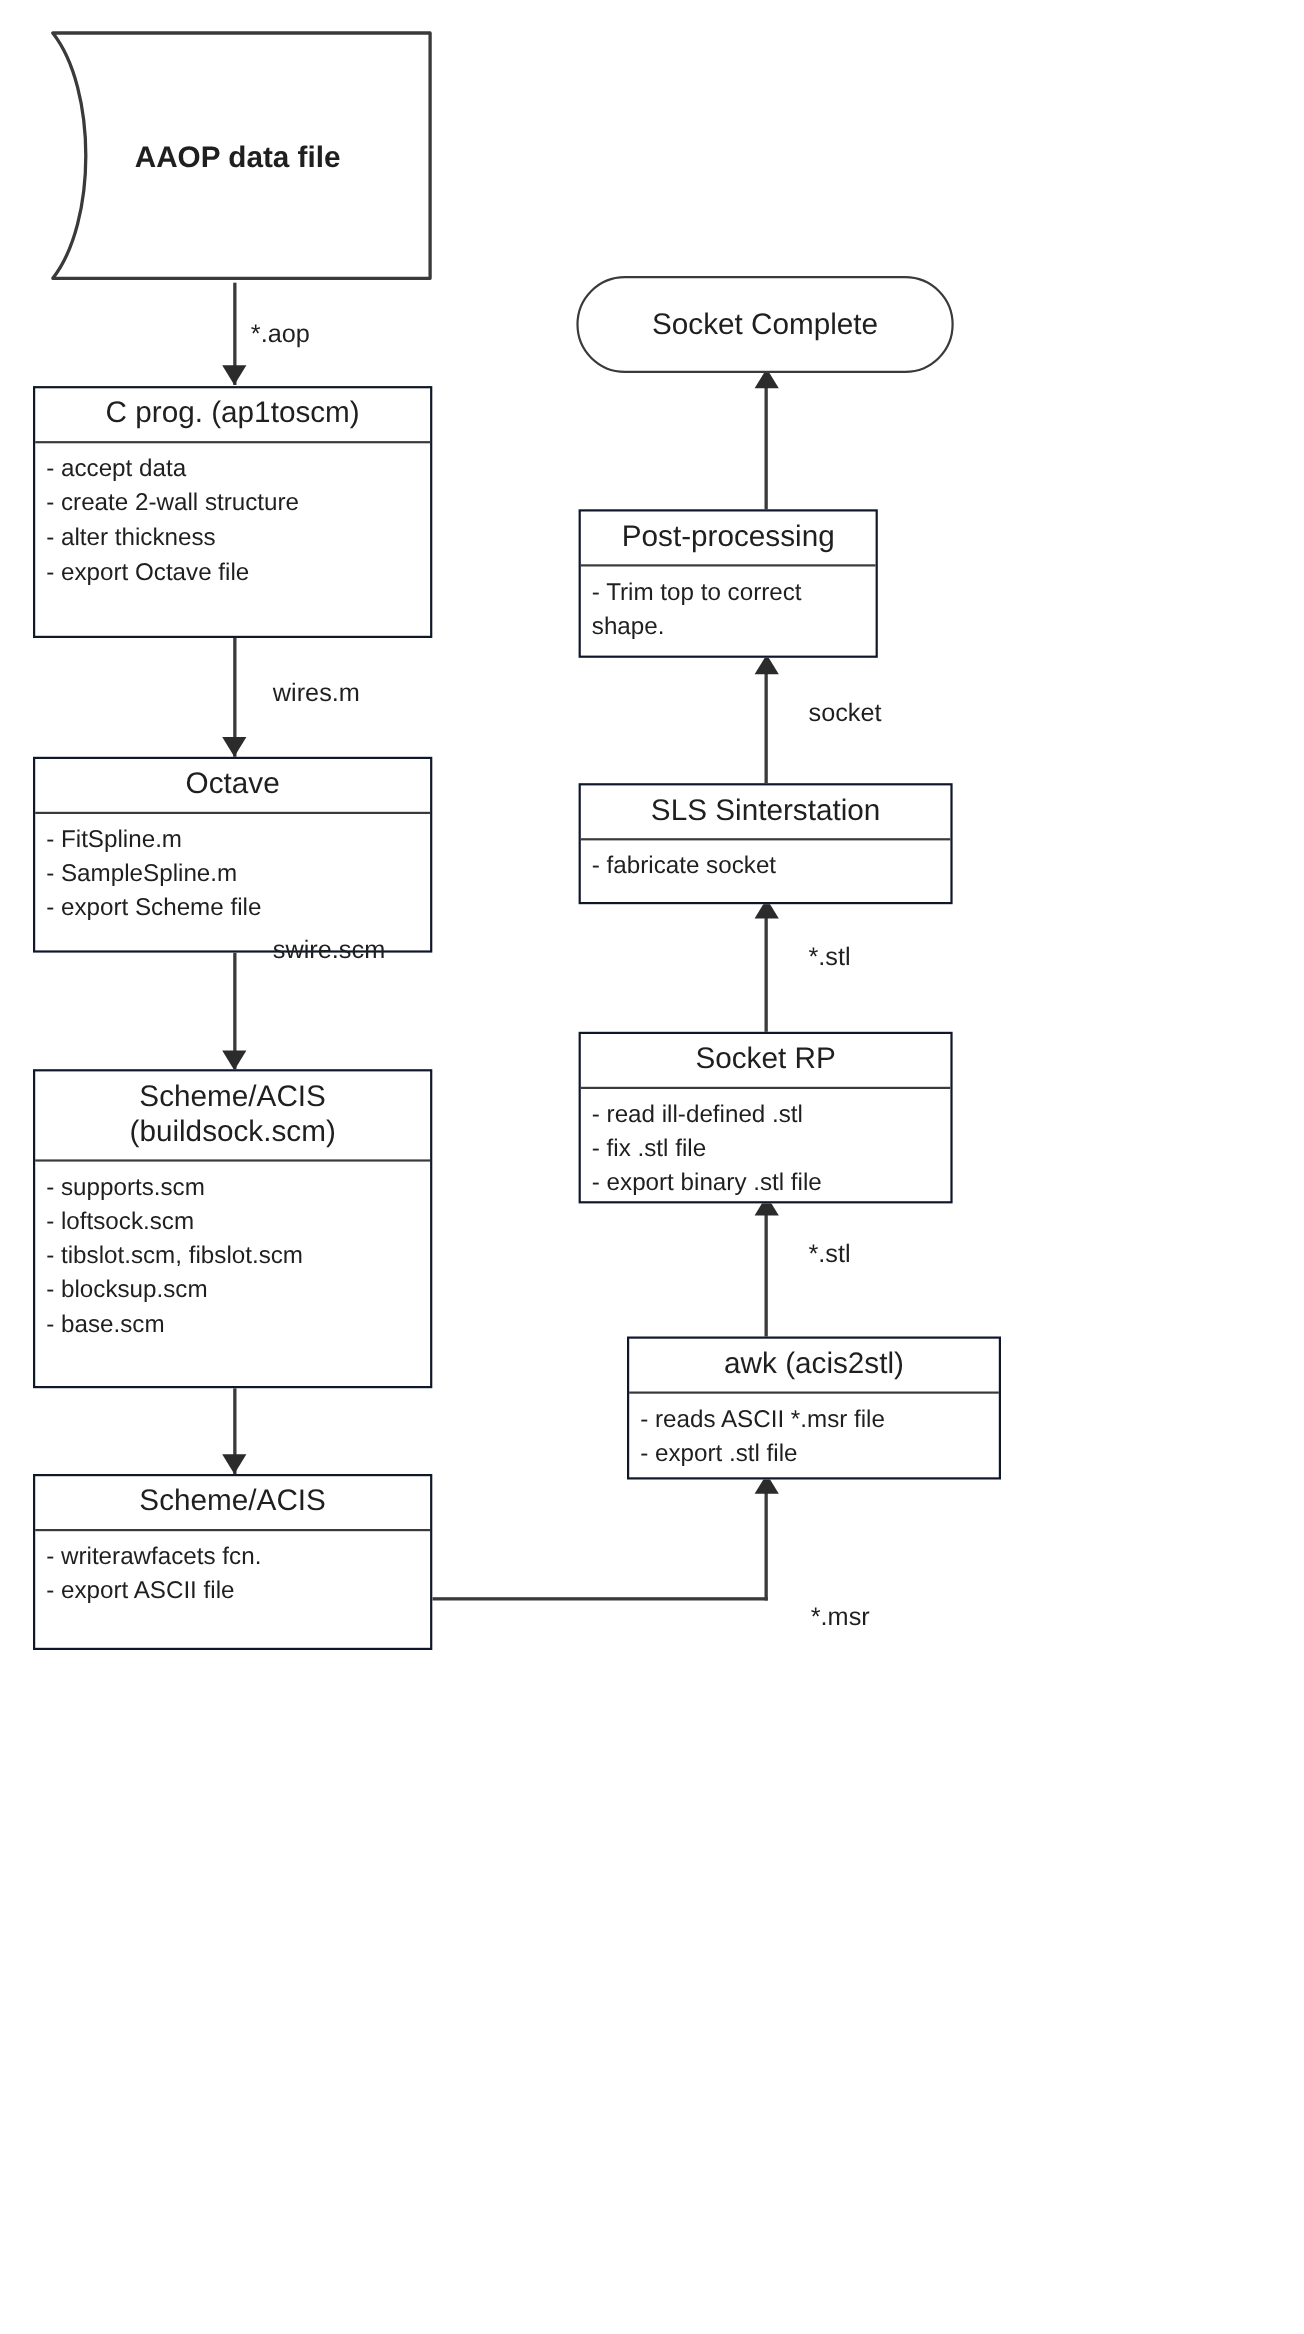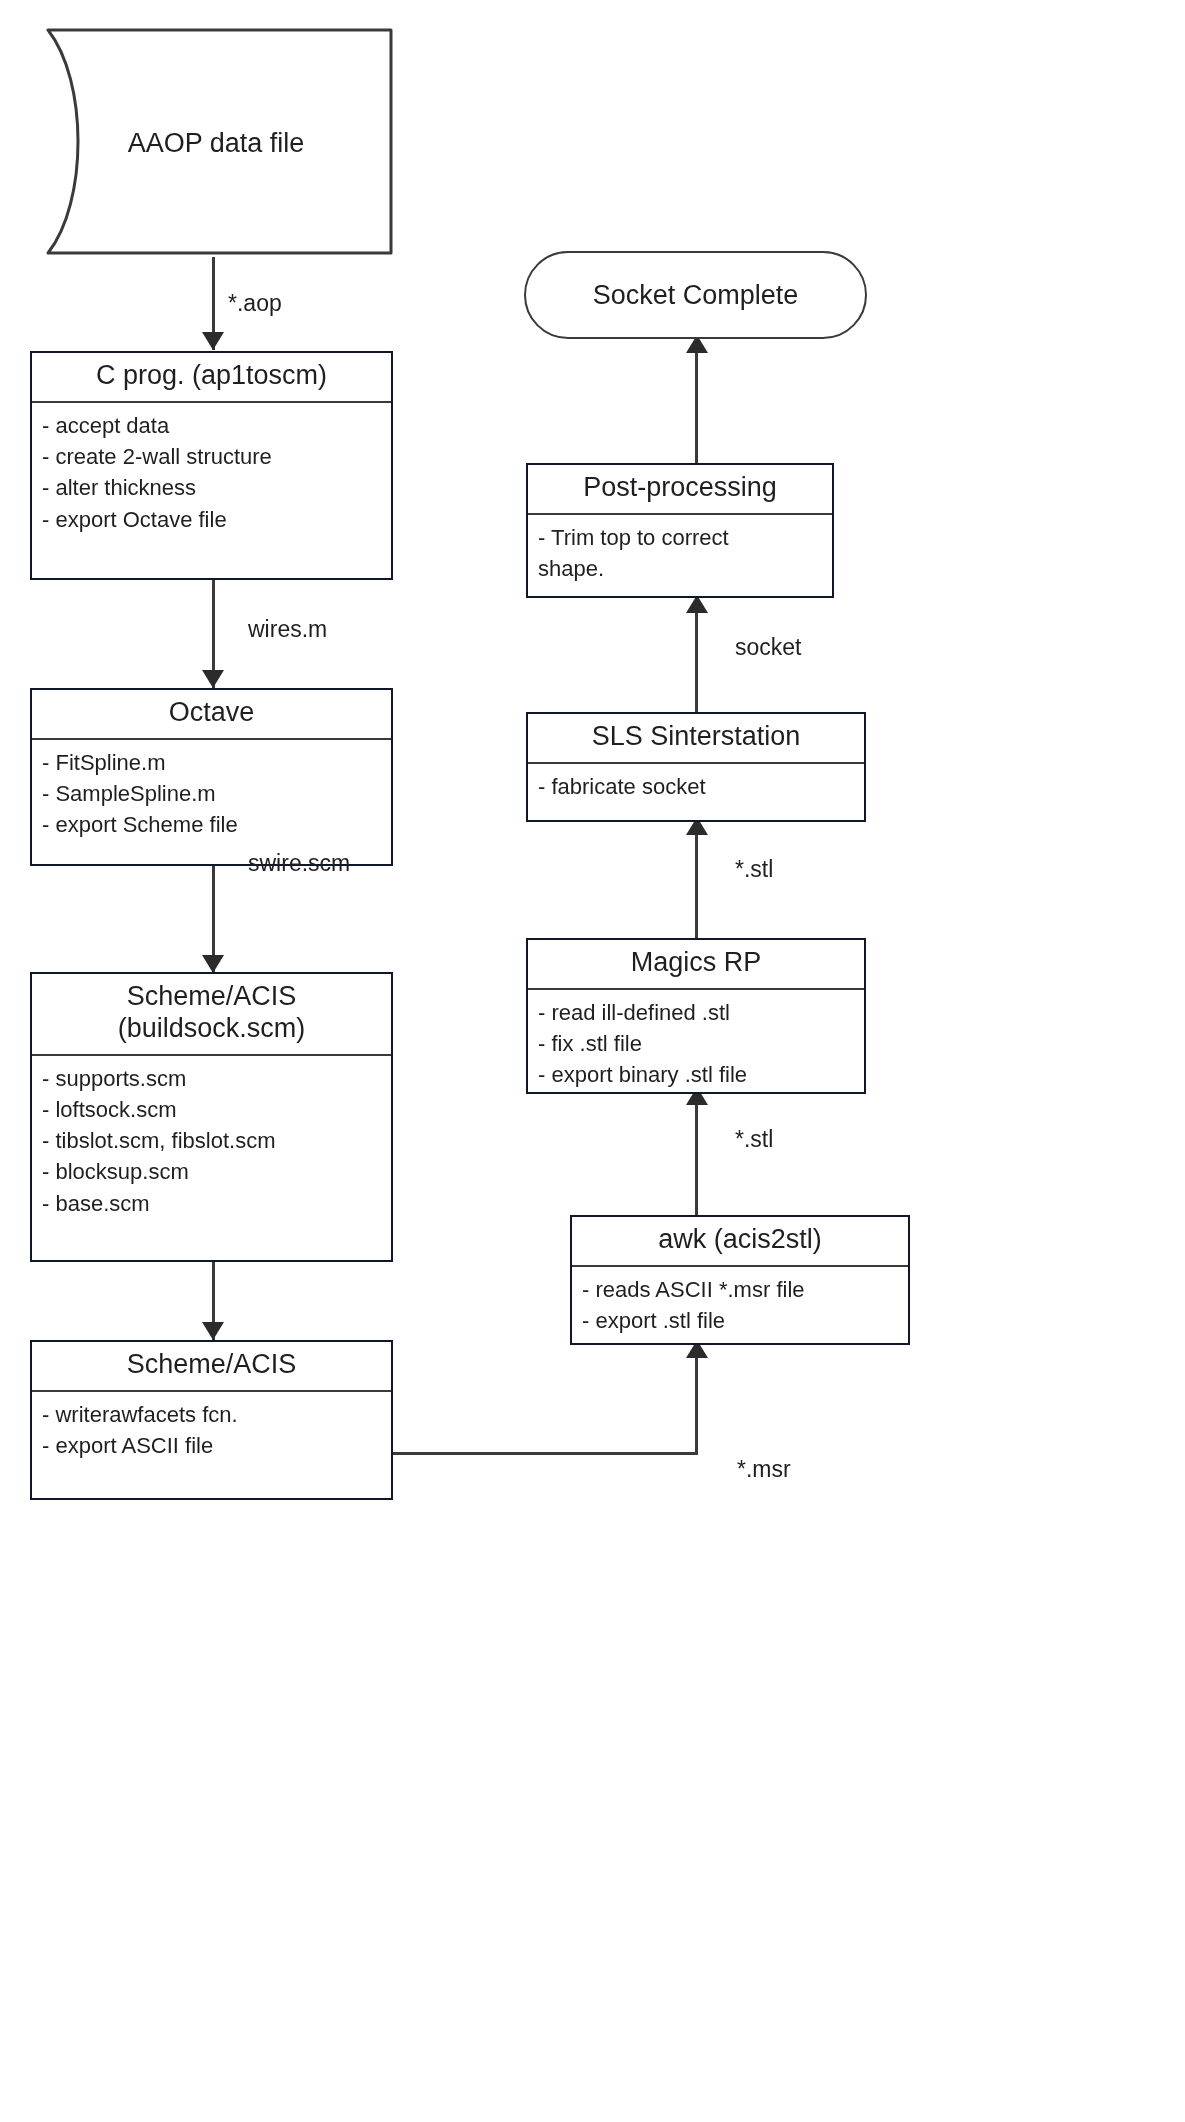"AAOP data file" div.docshape { font-weight: none -> bold }
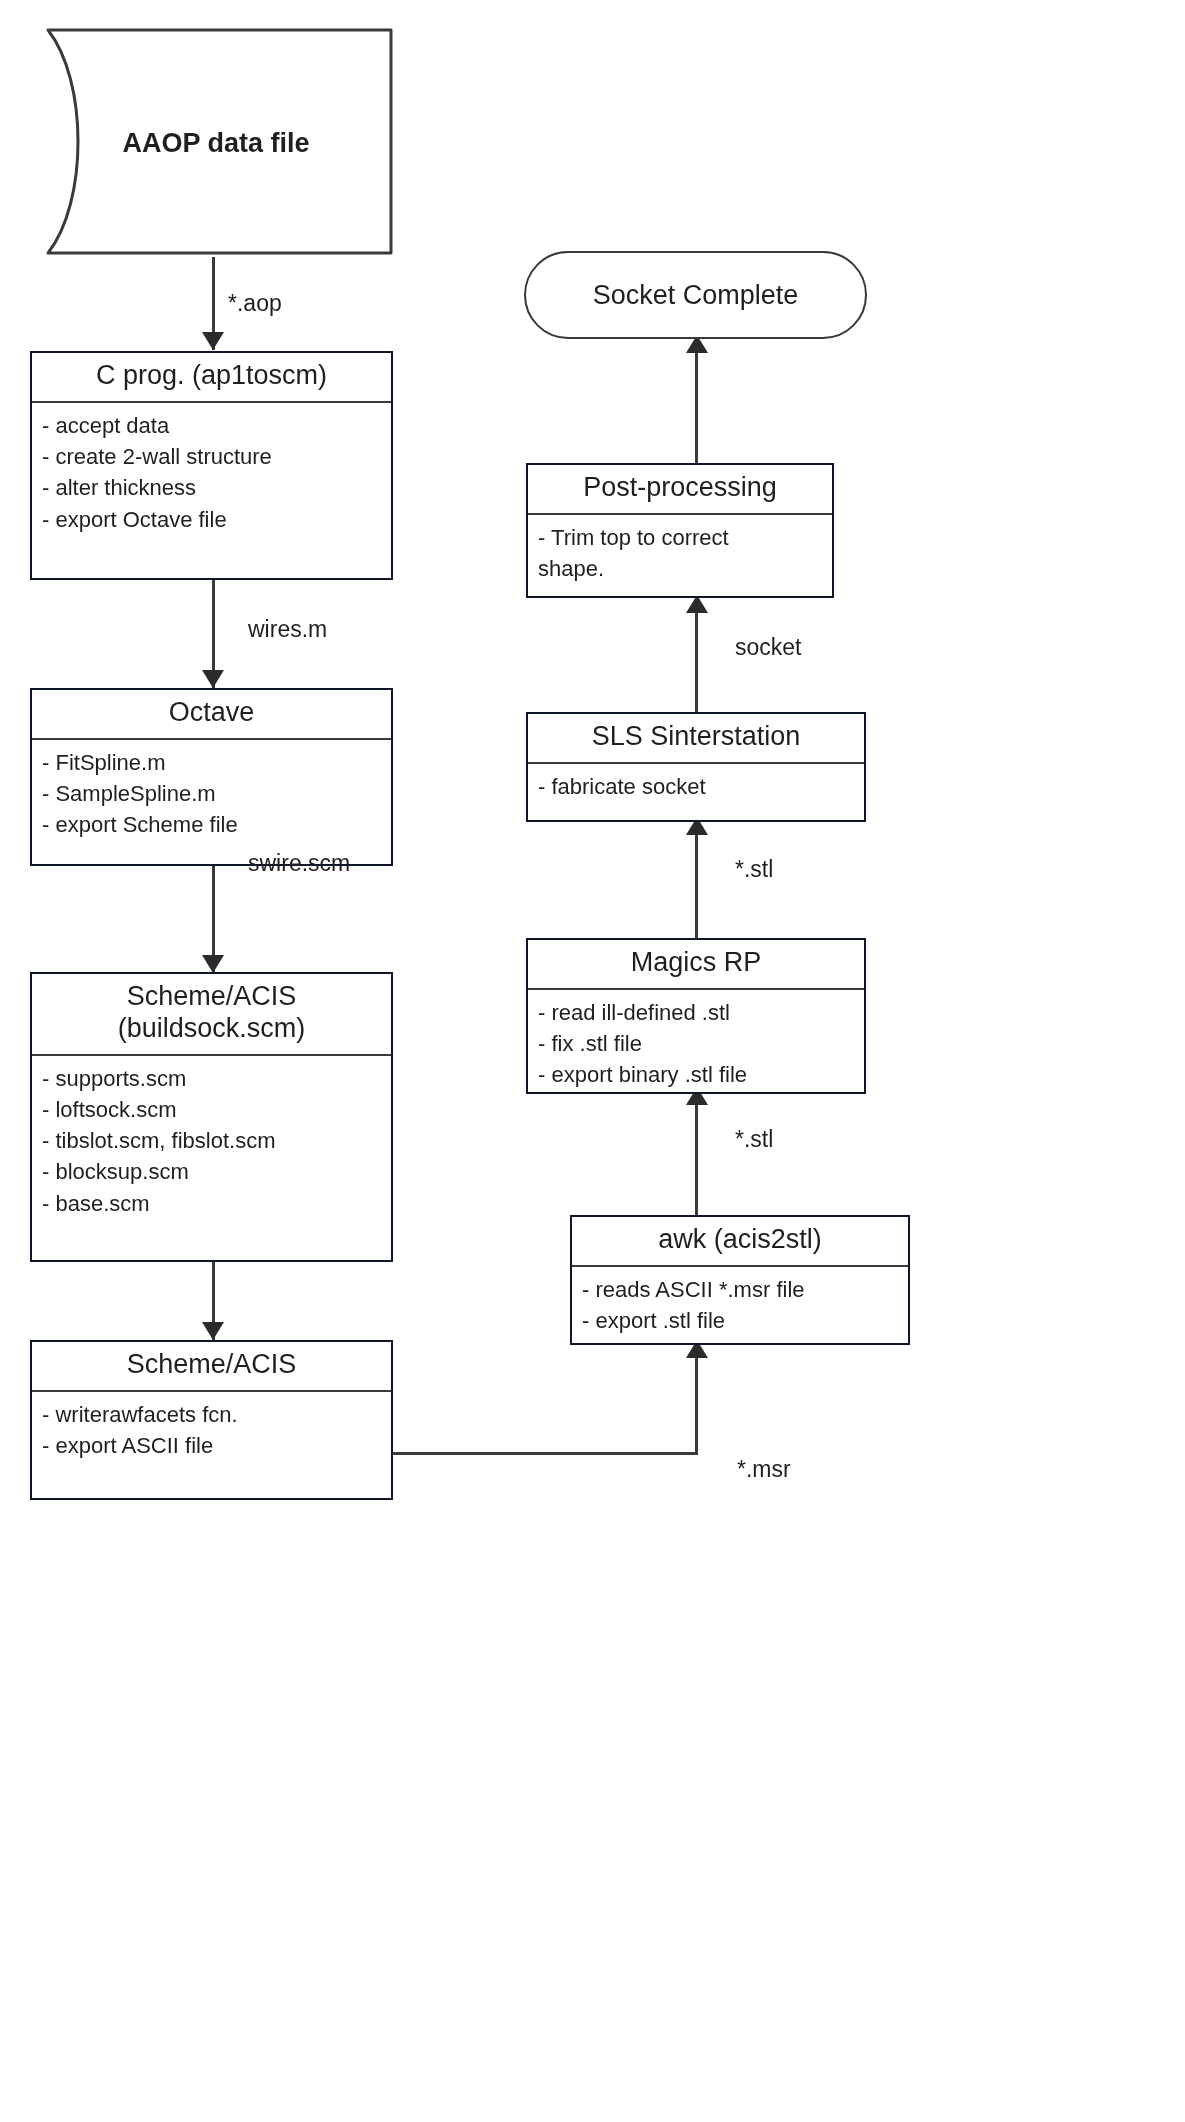"Post-processing" div.node { width: 308px -> 272px }
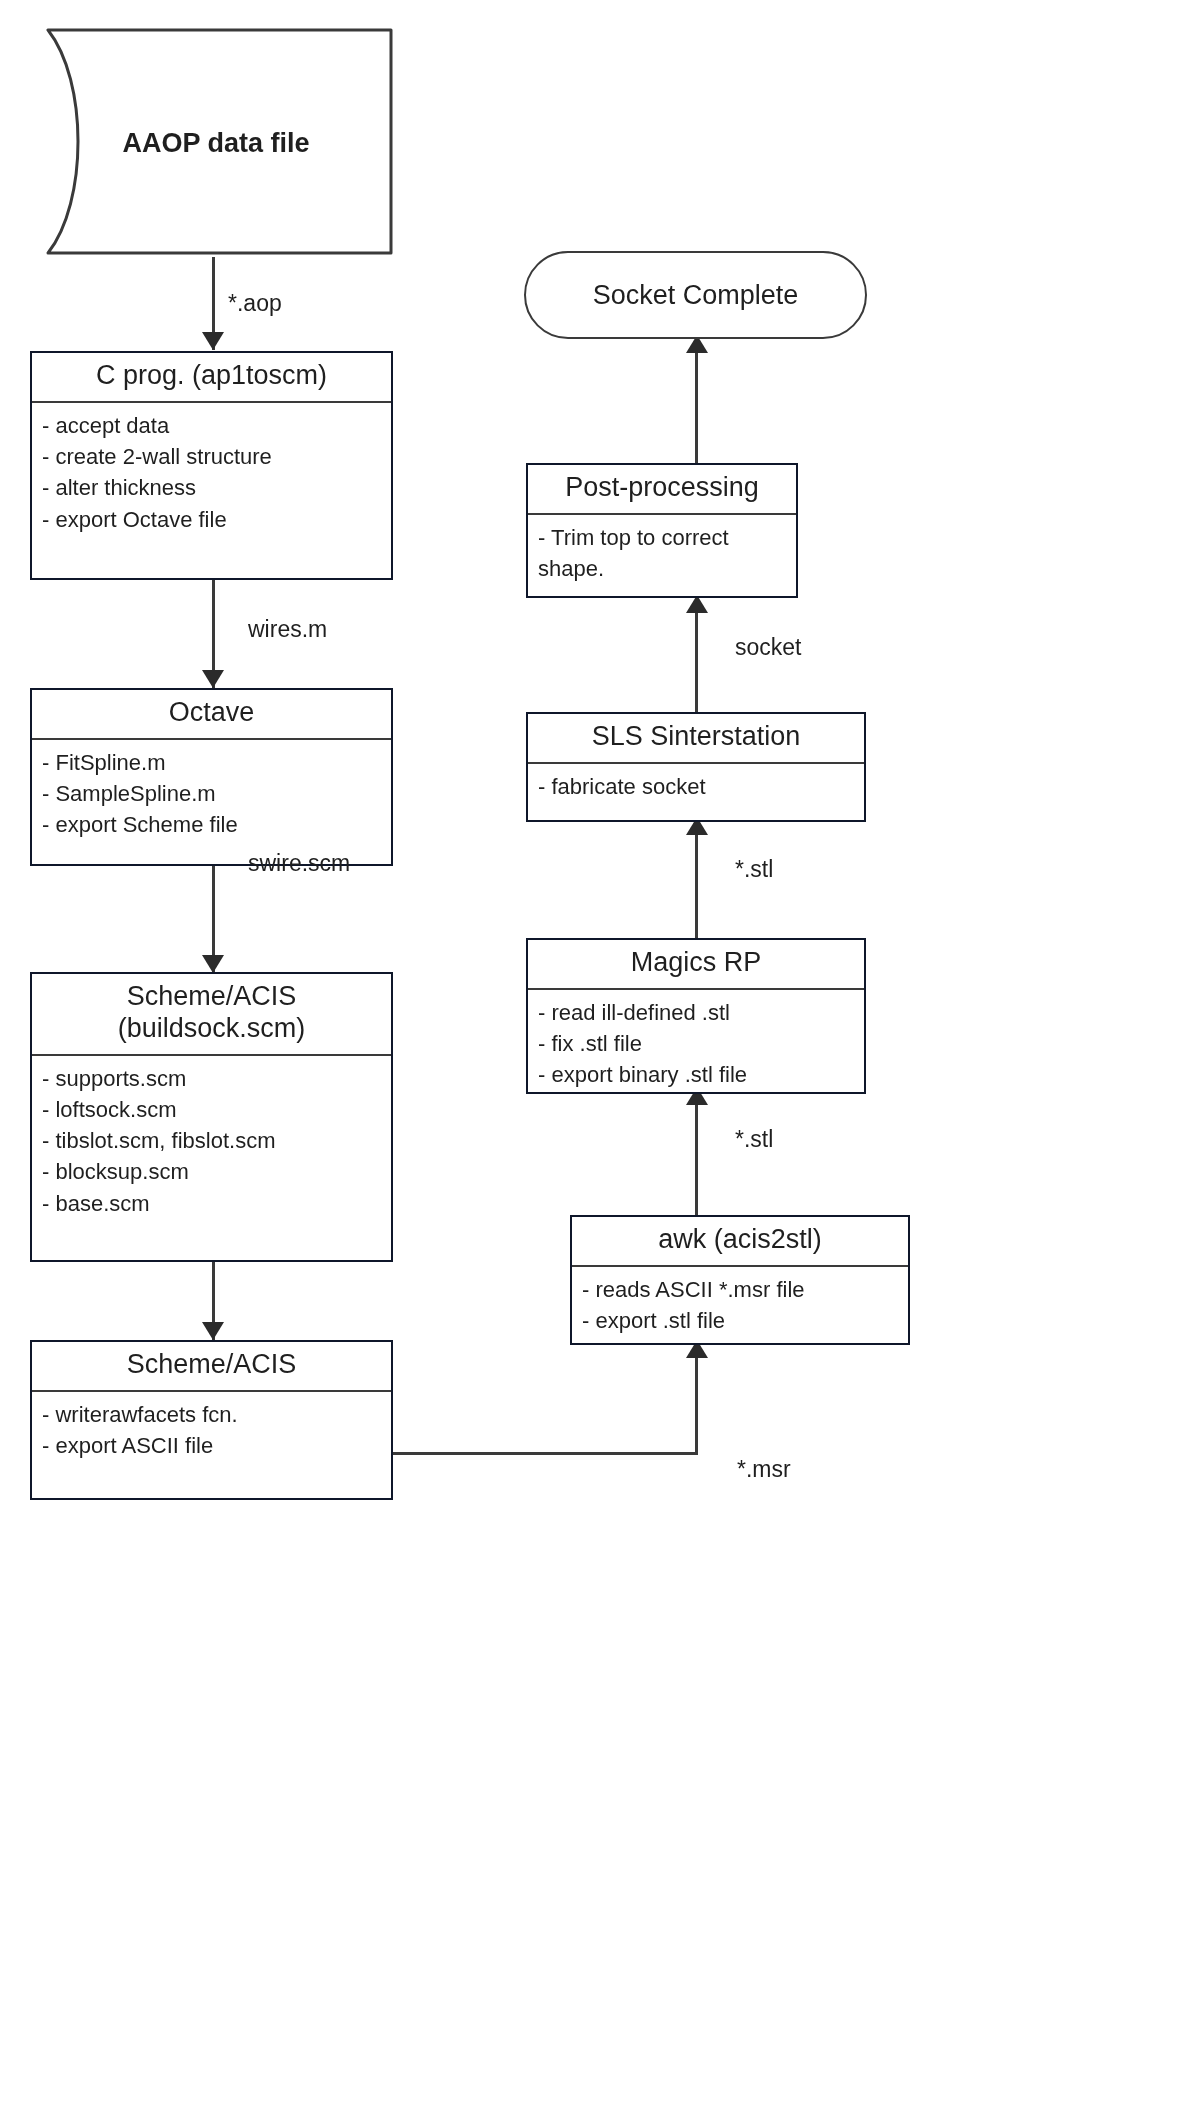"Magics RP" div.hdr { text: Magics -> Socket }
